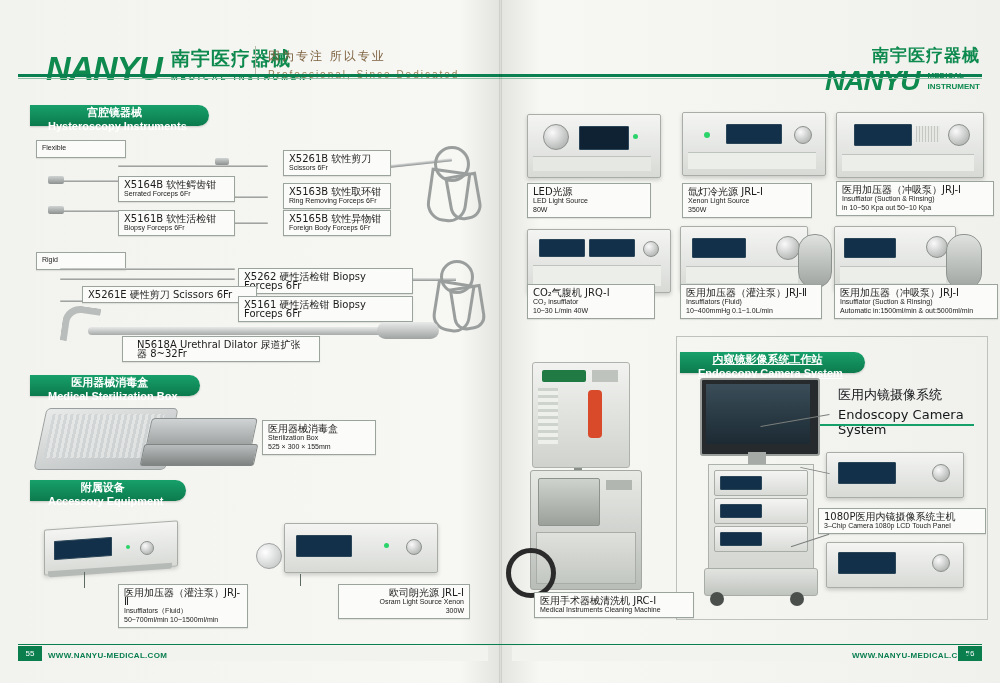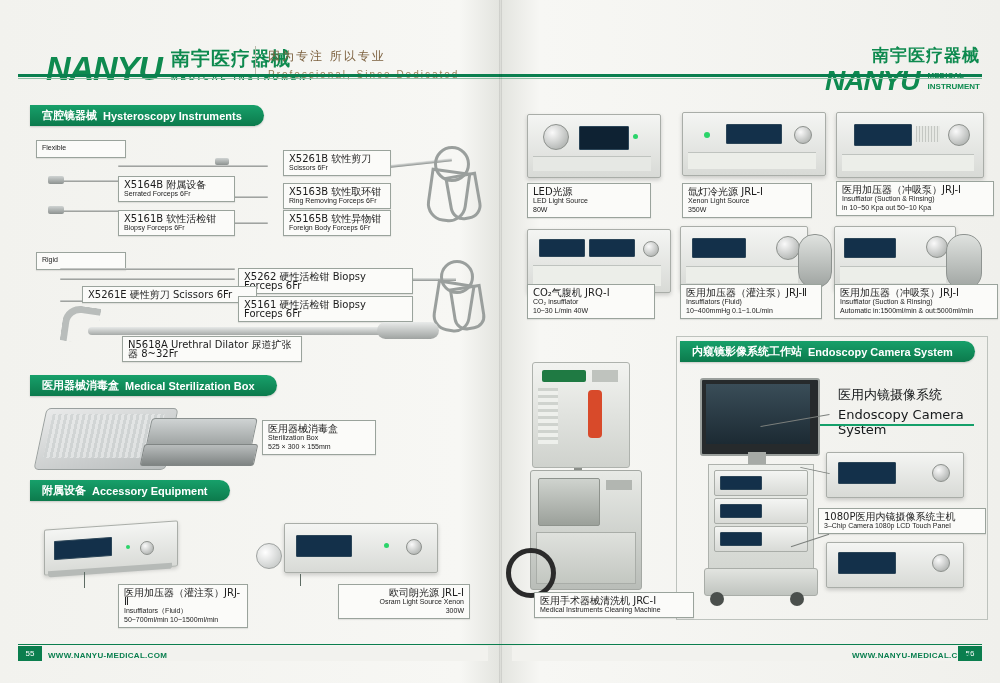"宫腔镜器械" .pill { flex-direction: none -> column }
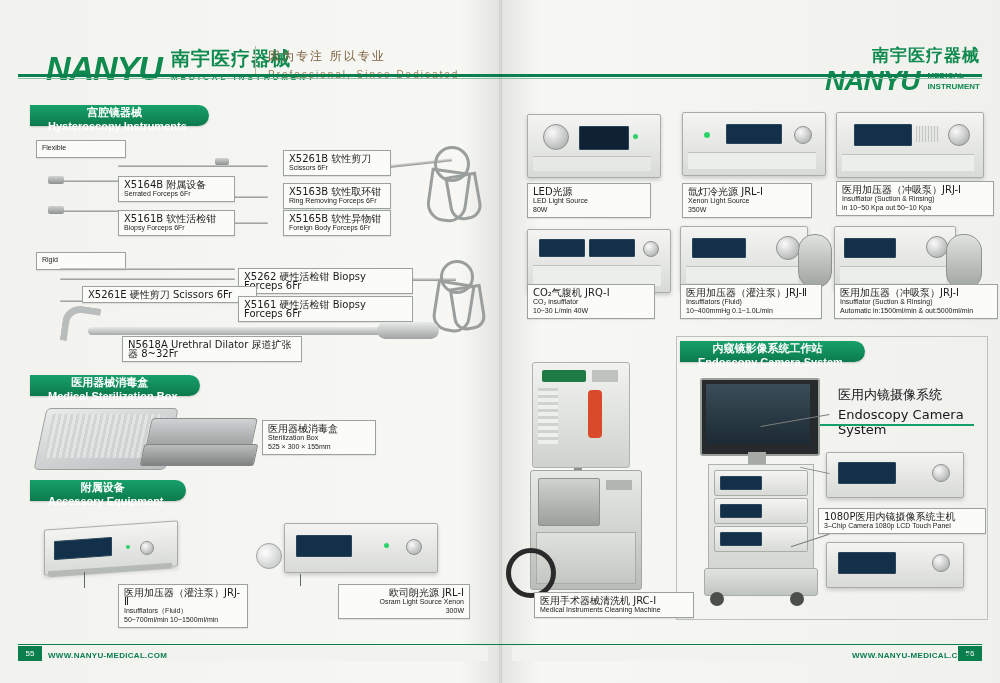"X5164B 附属设备" span.cn { text: 附属设备 -> 软性鳄齿钳 }
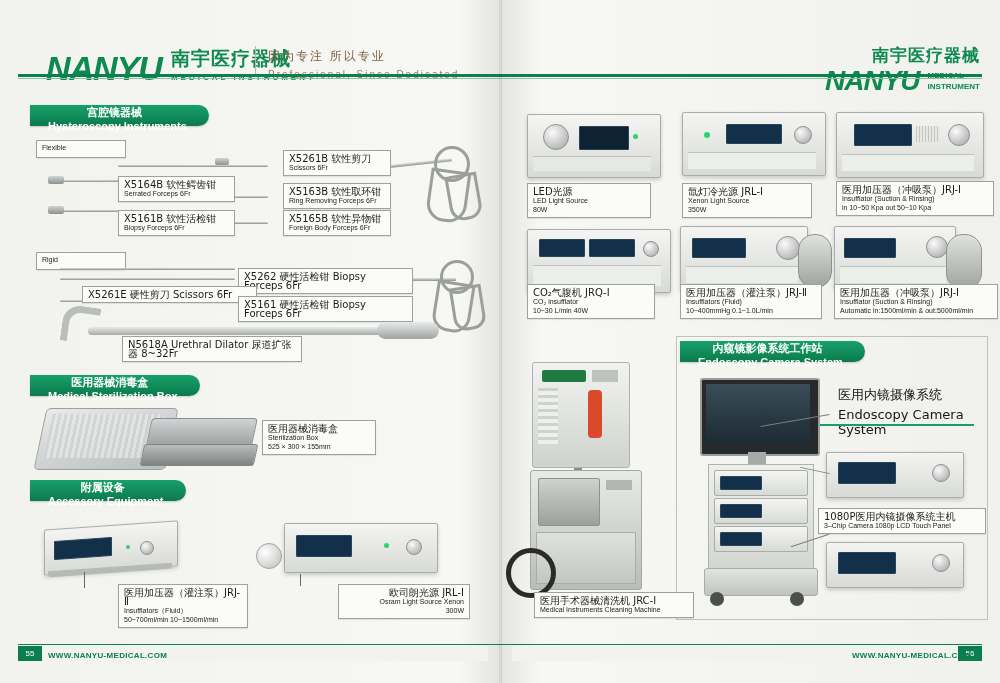"N5618A Urethral Dilator 尿道扩张器 8~32Fr" div.lbl { padding: 3px 5px -> 3px 14px }
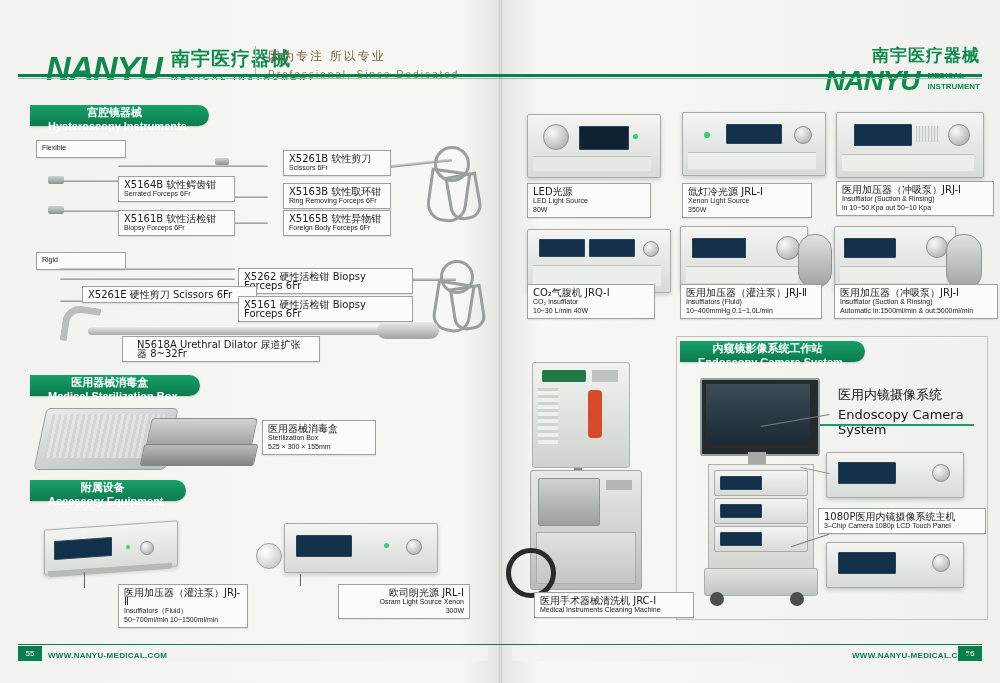"内窥镜影像系统工作站" div.pill { text-decoration: none -> underline; top: 341px -> 352px }
